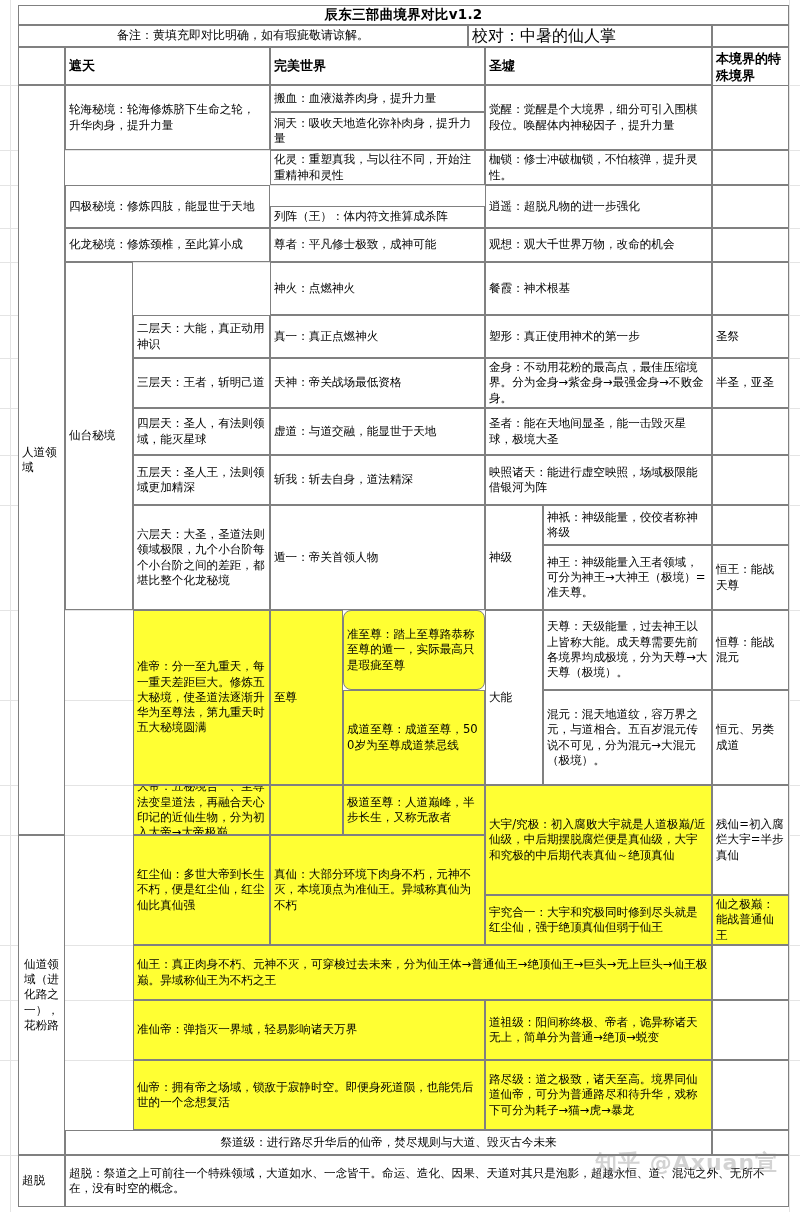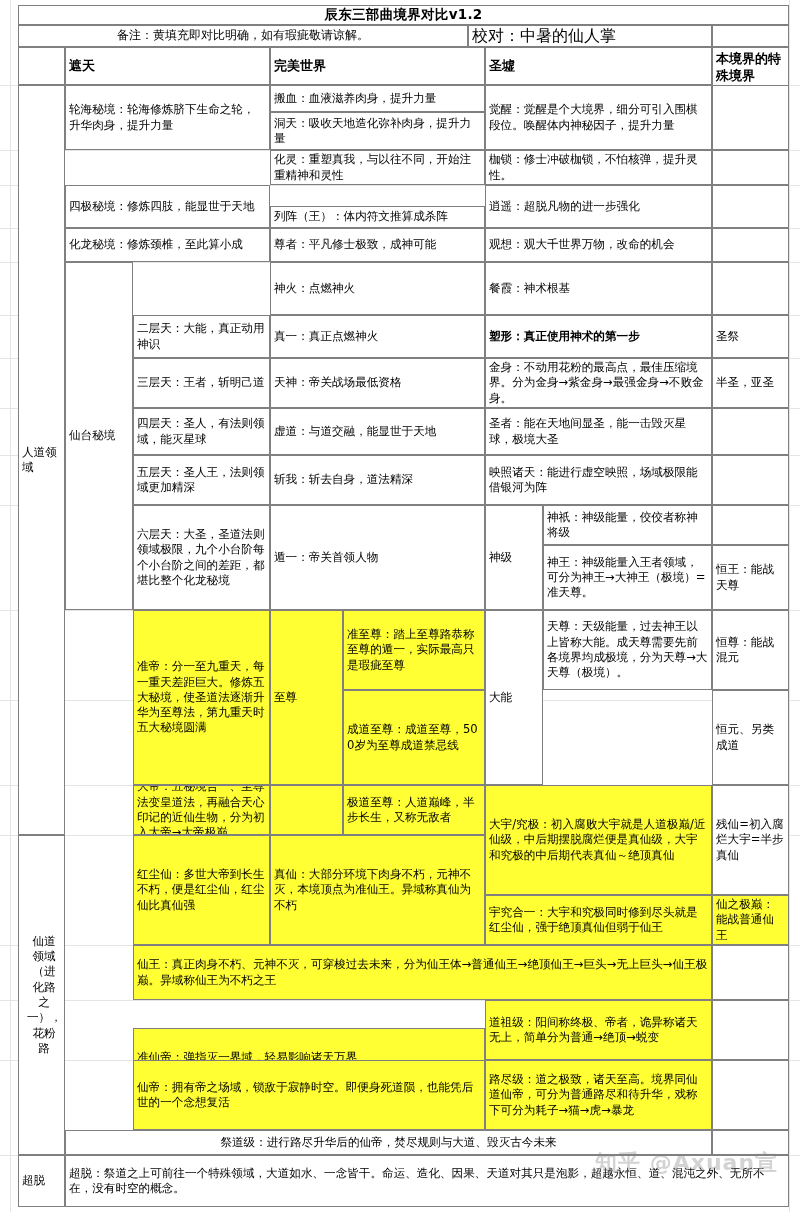"塑形：真正使用神术的第一步" div.cell { font-weight: bold -> none }
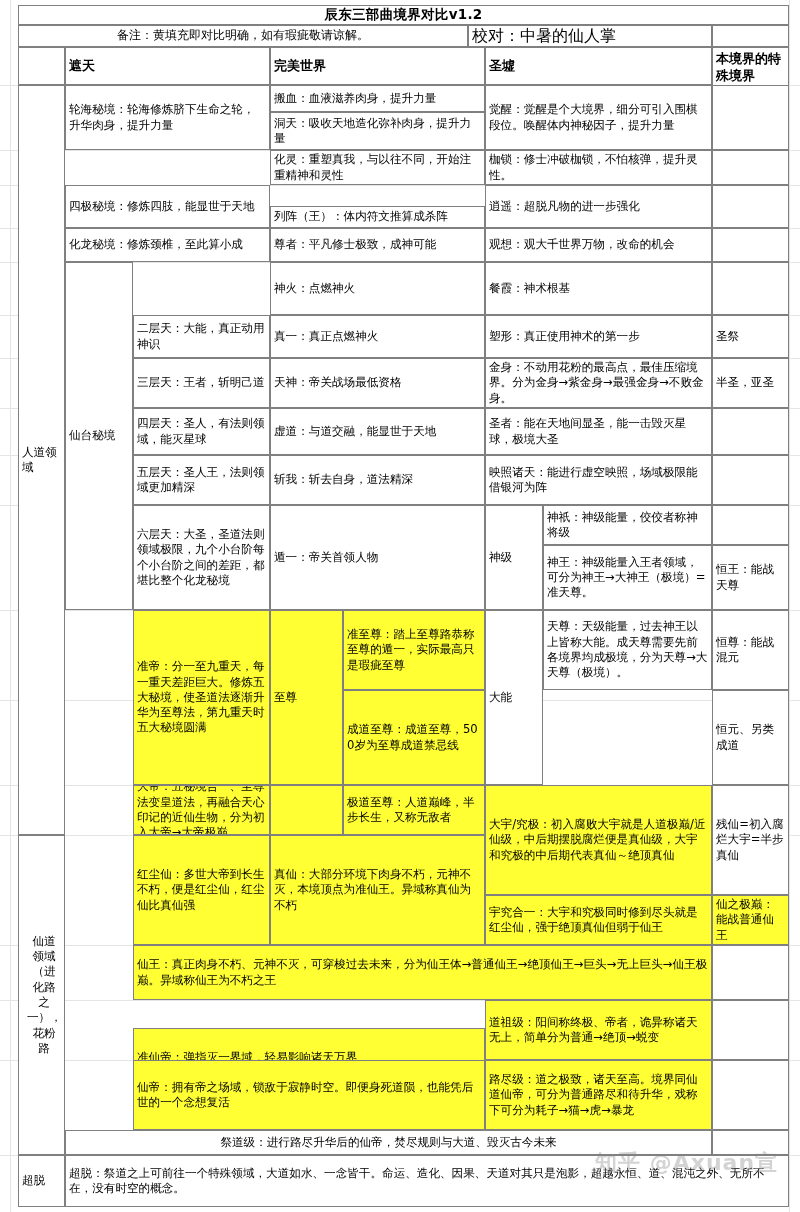"准至尊：踏上至尊路恭称至尊的遁一，实际最高只是瑕疵至尊" div.cell { border-radius: none -> 8px }
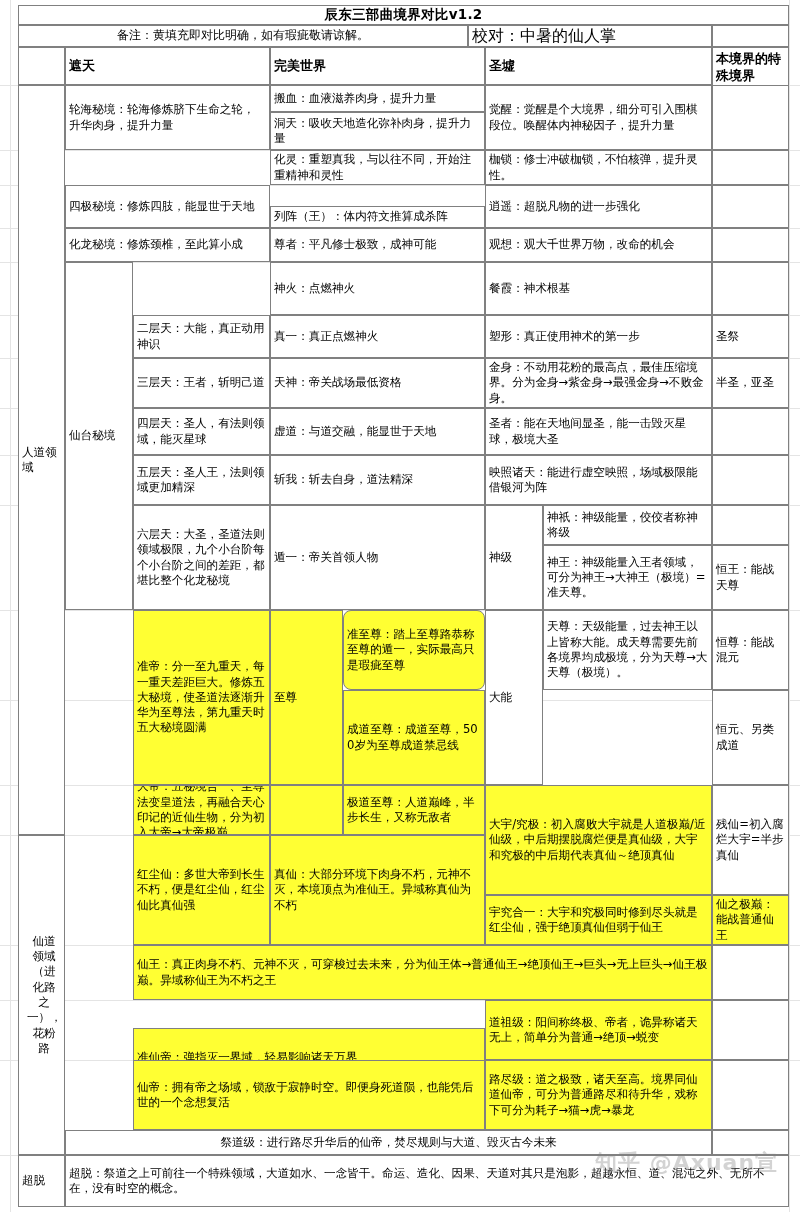"混元：混天地道纹，容万界之元，与道相合。五百岁混元传说不可见，分为混元→大混元（" div.cell { html: none -> <div> <span>混元：混天地道纹，容万界之元，与道相合。五百岁混元传说不可见，分为混元→大混元（极境）。</span> </div> }
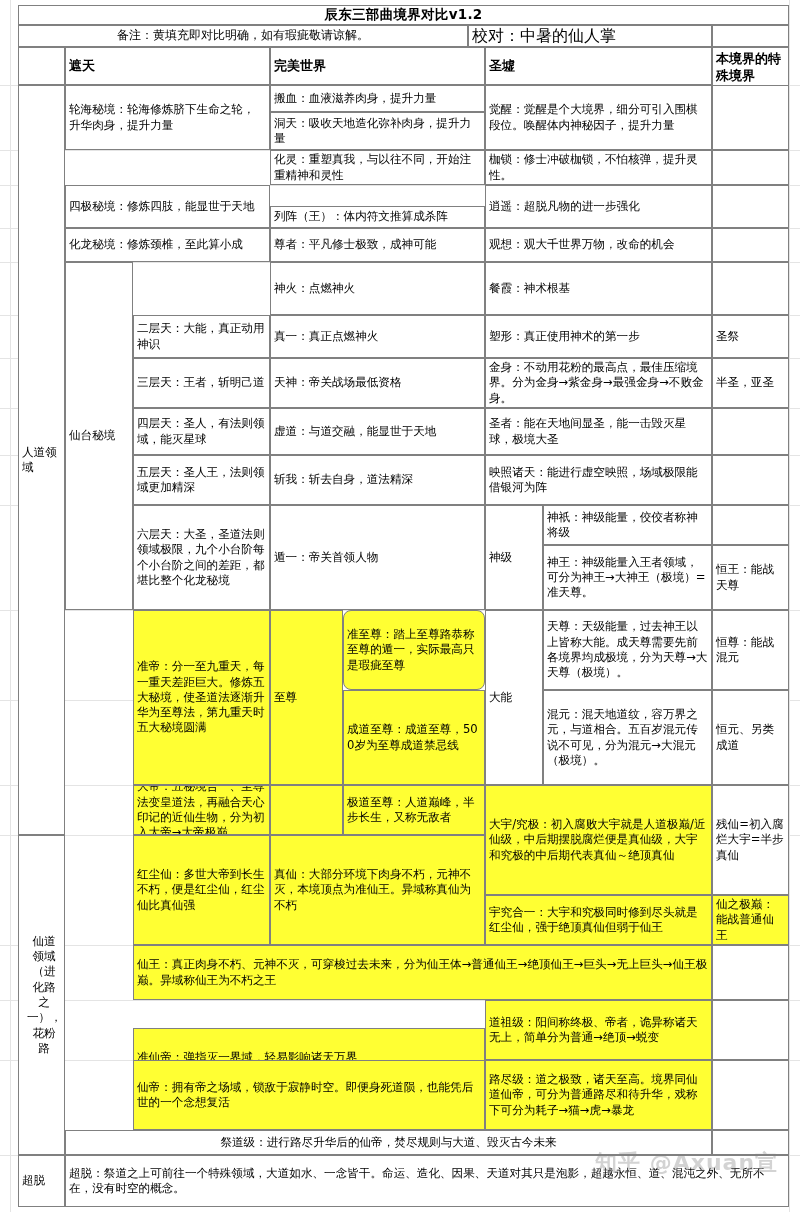"仙道领域（进化路之一），花粉路" div.cell { padding-left: 8px -> none }
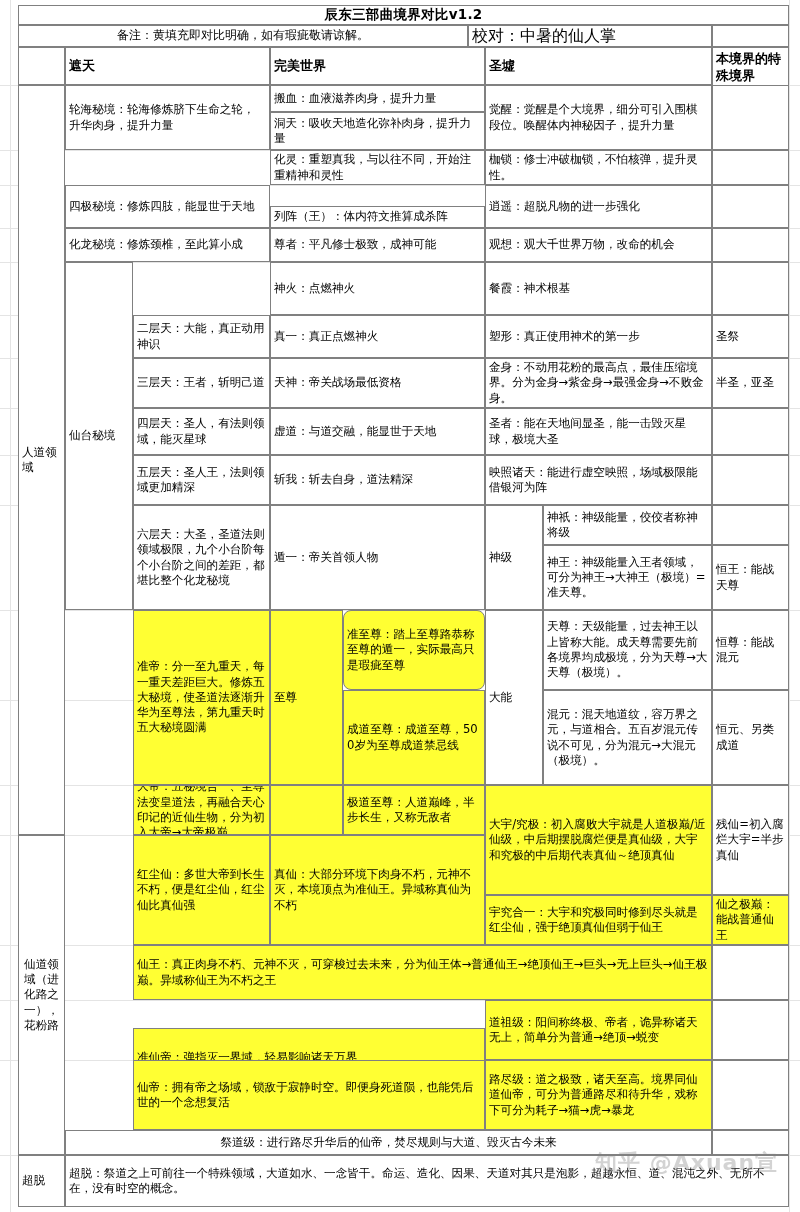"准仙帝：弹指灭一界域，轻易影响诸天万界" div.cell { margin-top: 28px -> none }
